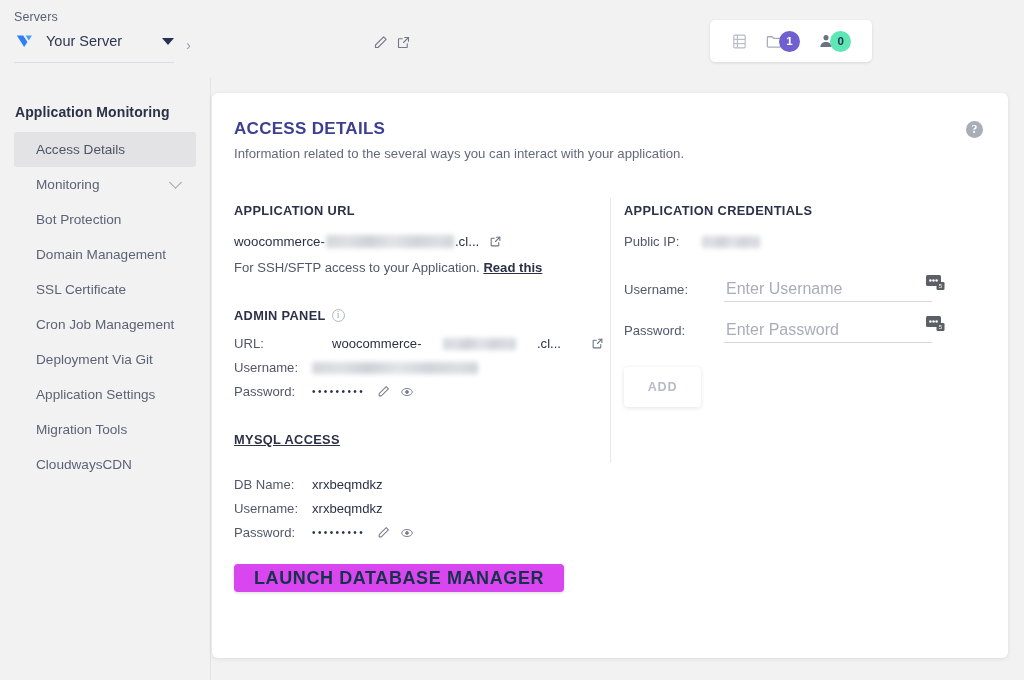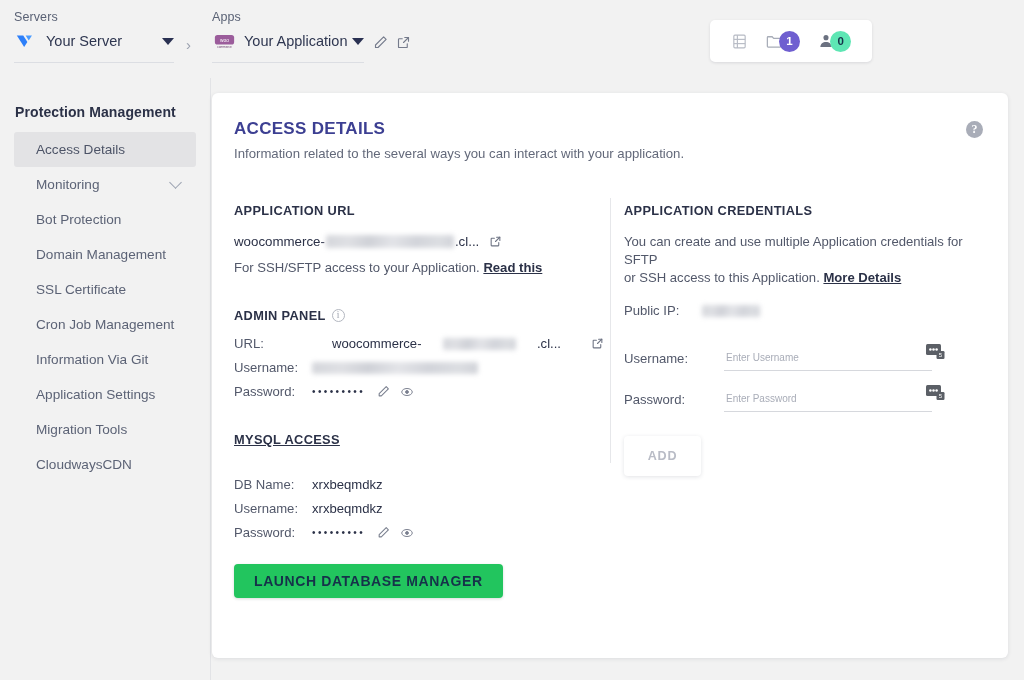"Apps" div.crumb-group { html: <div> <div>Apps</div> <div> <span> <svg> <rect></rect> <text>woo</text> <text>commerce</text> </svg> </span> <span>Your Application</span> <span></span> </div> <div></div> </div> -> none }
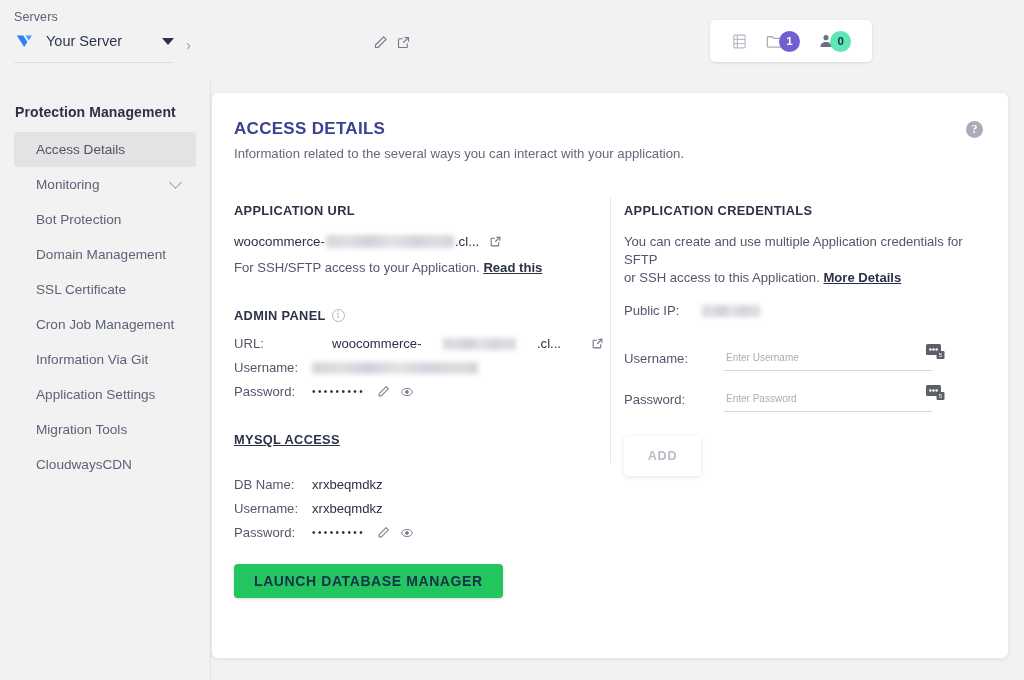"Protection Management" div.side-title { text: Protection Management -> Application Monitoring }
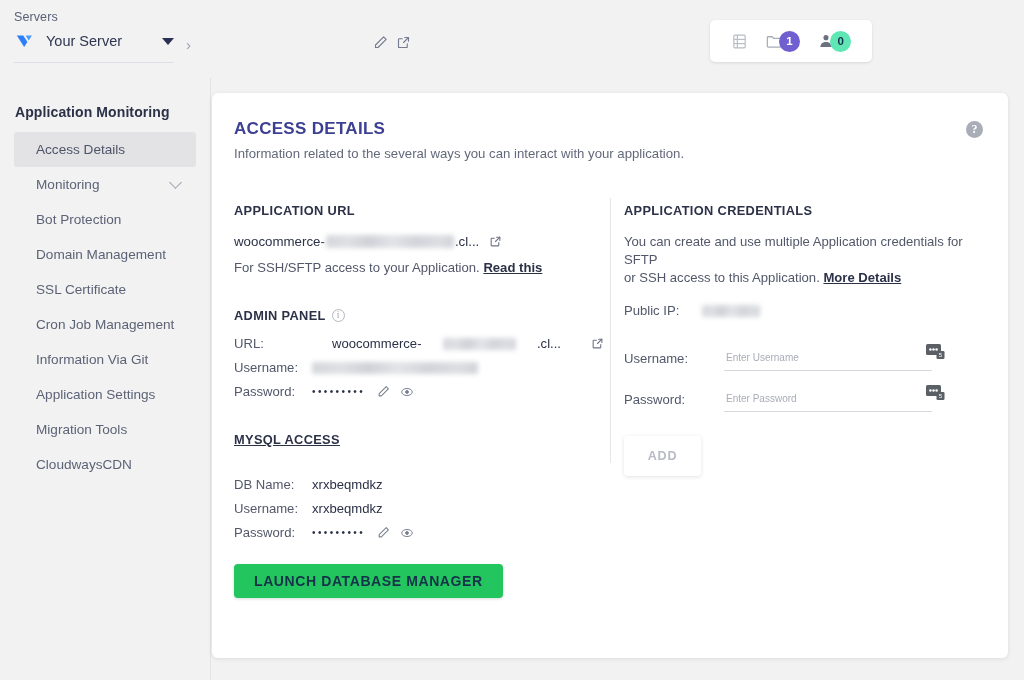"You can create and use" div.body-txt { html: <div> <span>You can create and use multiple Application credentials for SFTP</span><br> <span>or SSH access to this Application.</span> <span>More Details</span> </div> -> none }
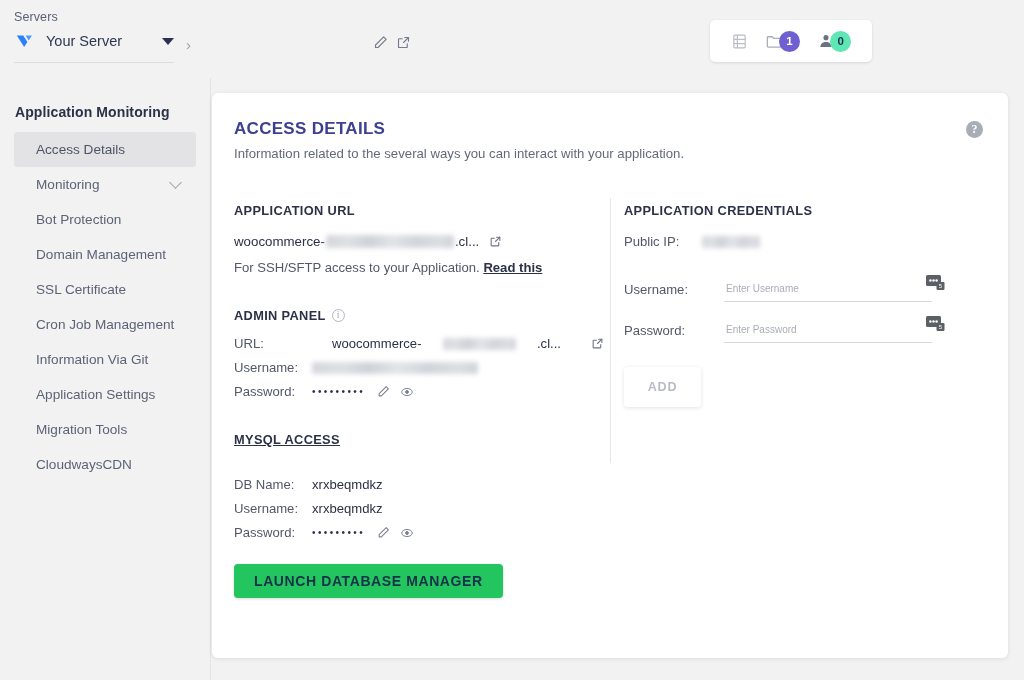"Enter Username" .inp { font-size: 10px -> 16px }
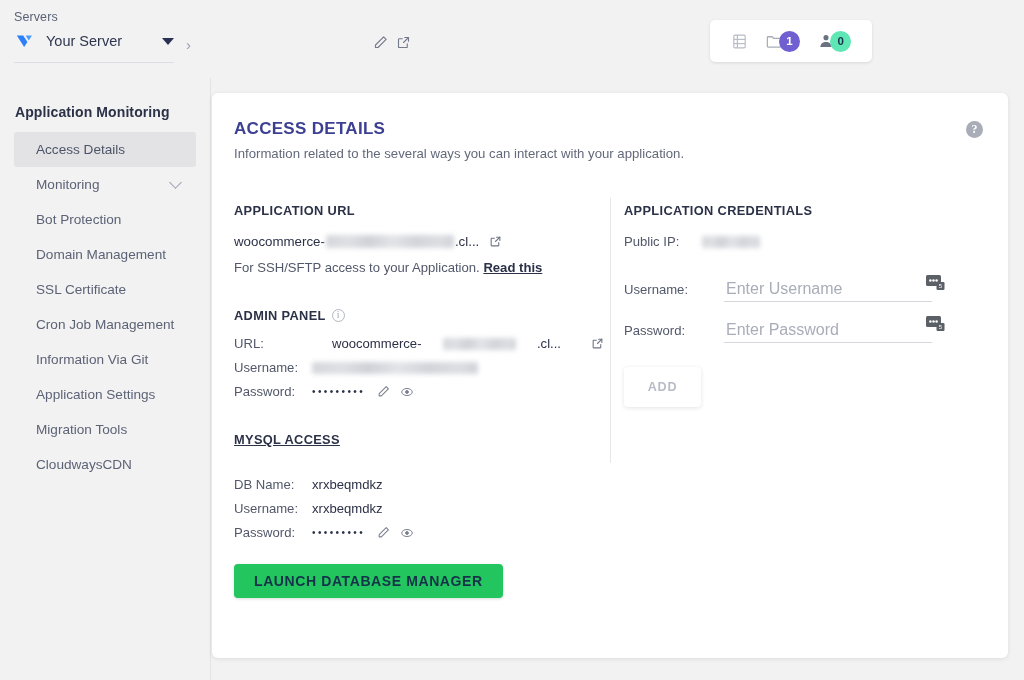"Information Via Git" span { text: Information -> Deployment }
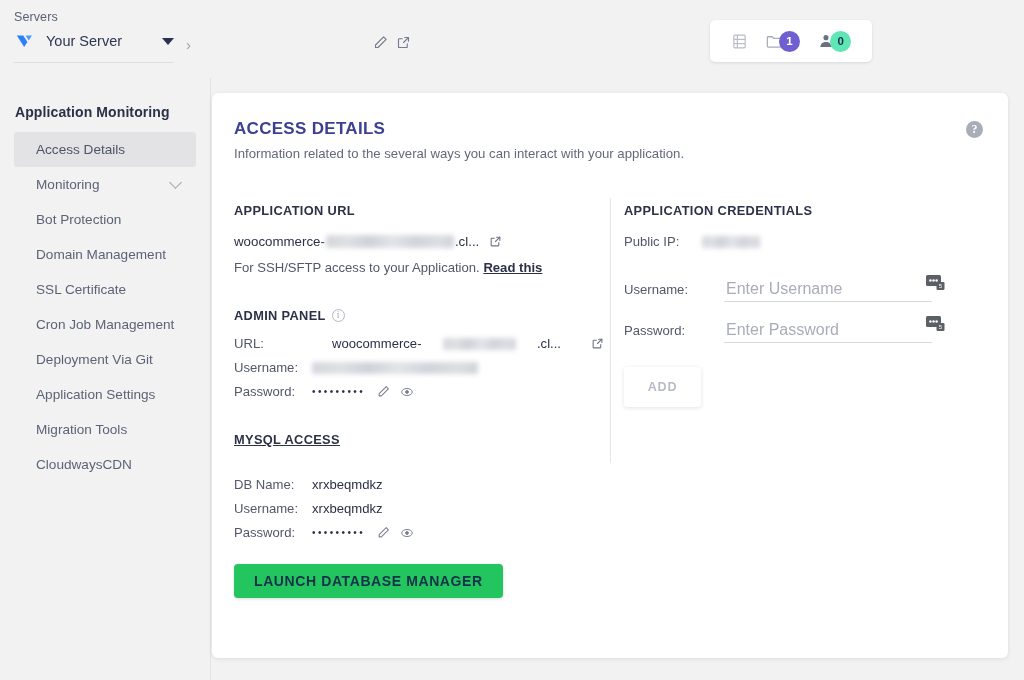"LAUNCH DATABASE MANAGER" .btn-launch { background: #22c55e -> #d946ef; font-size: 14px -> 18px; height: 34px -> 28px }
